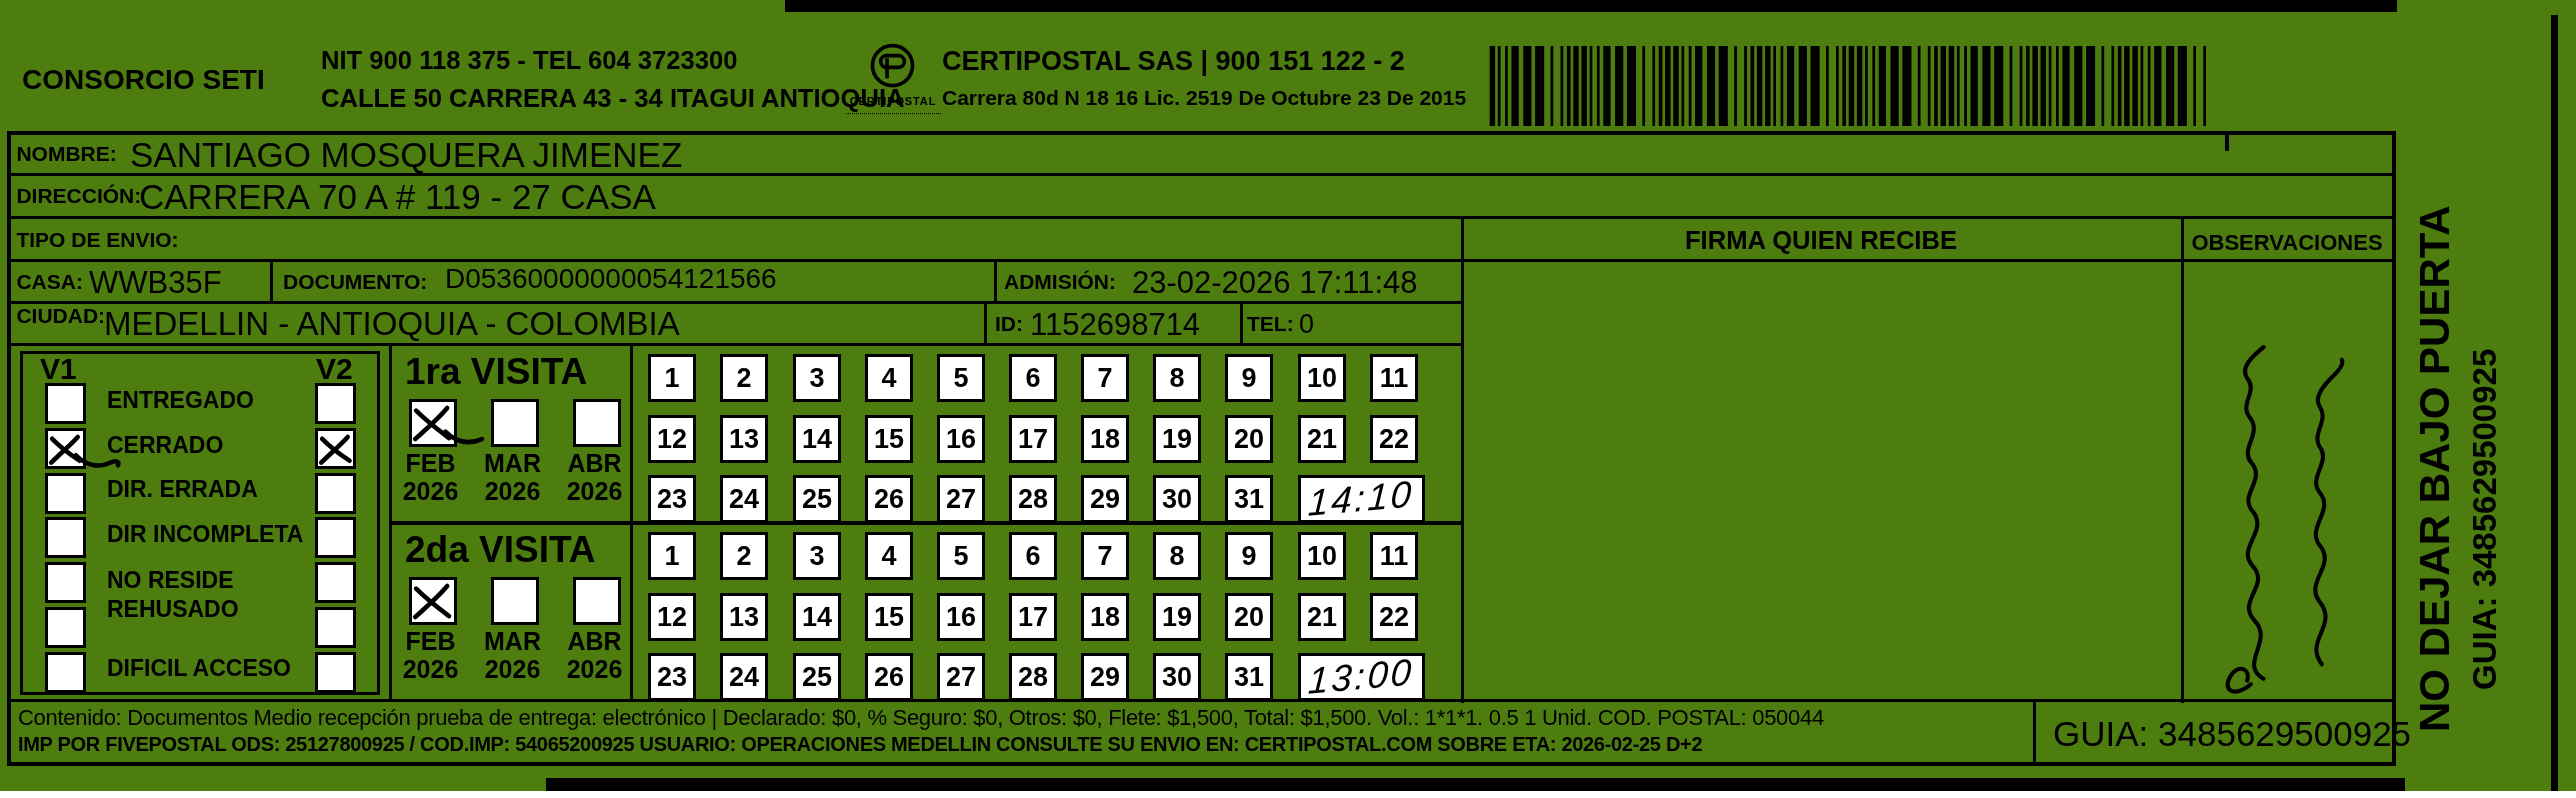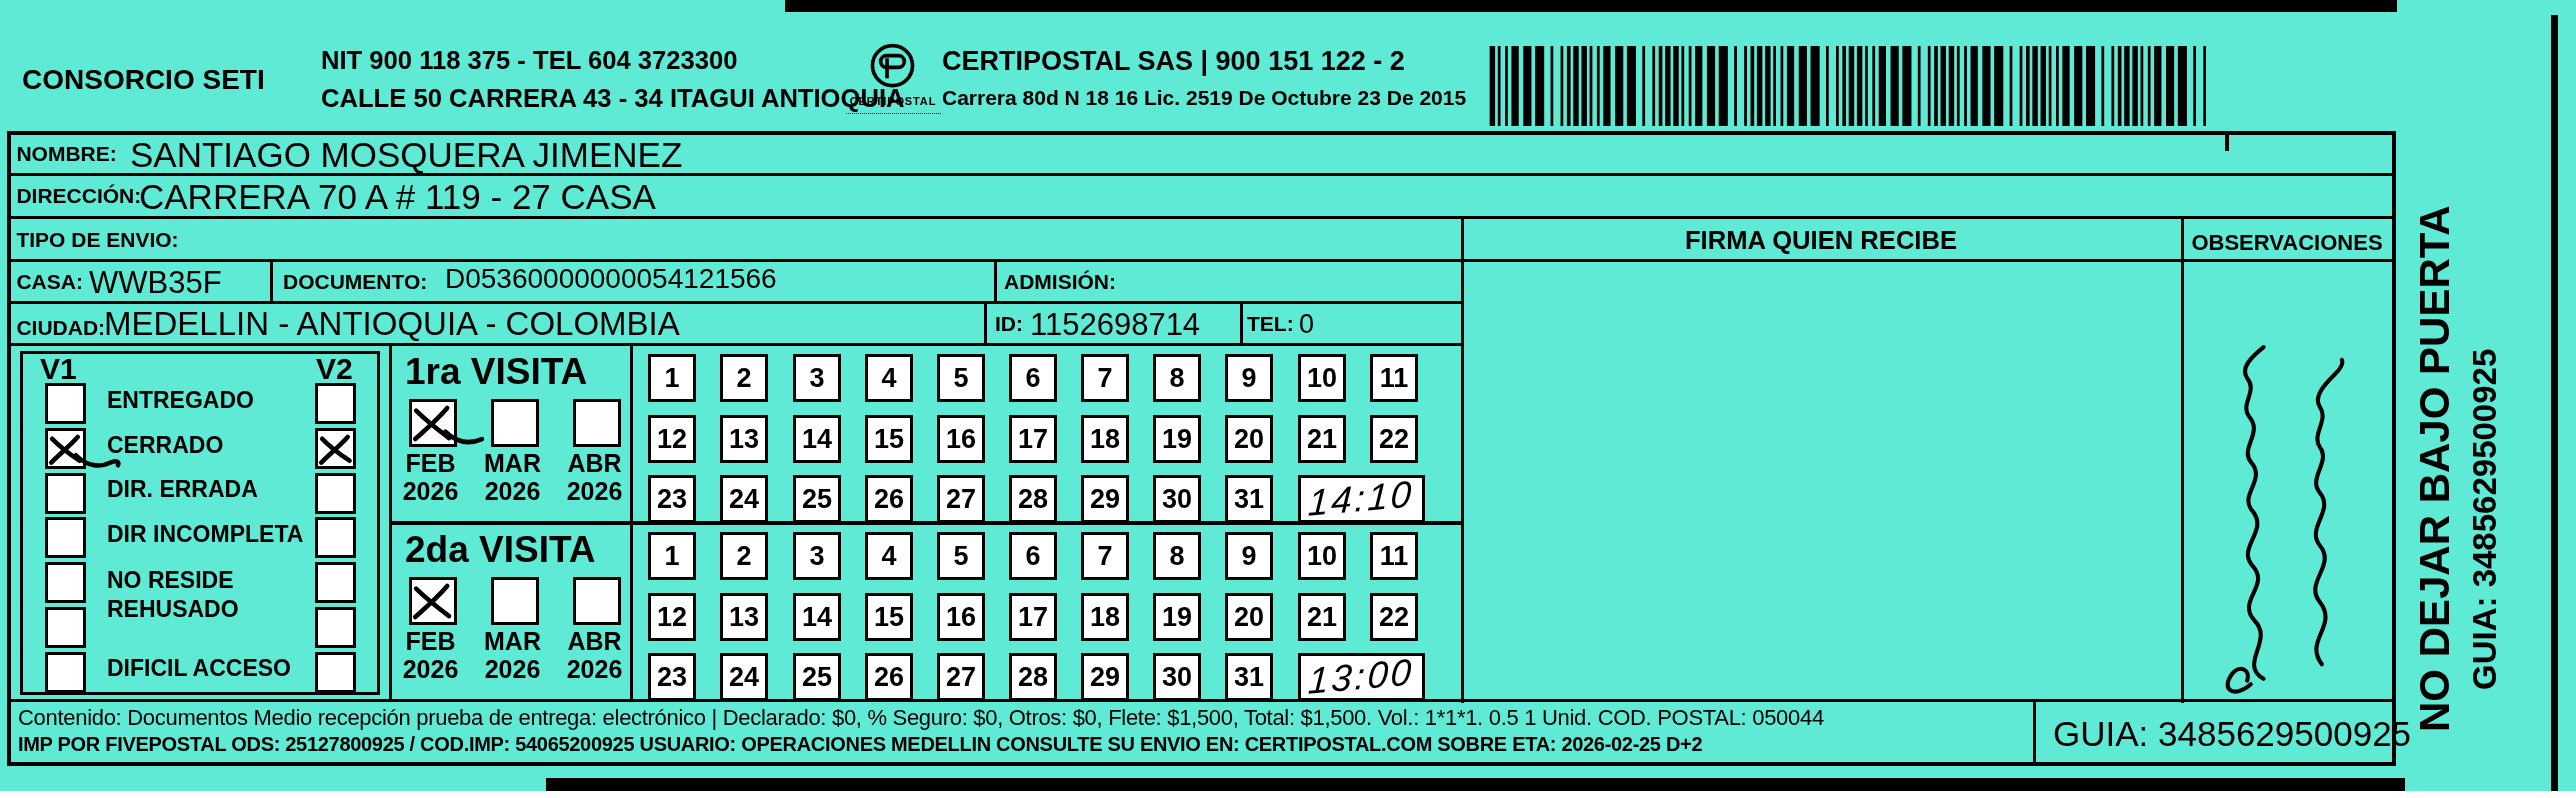"CONSORCIO SETI" #page { background: #5eead4 -> #4d7c0f }
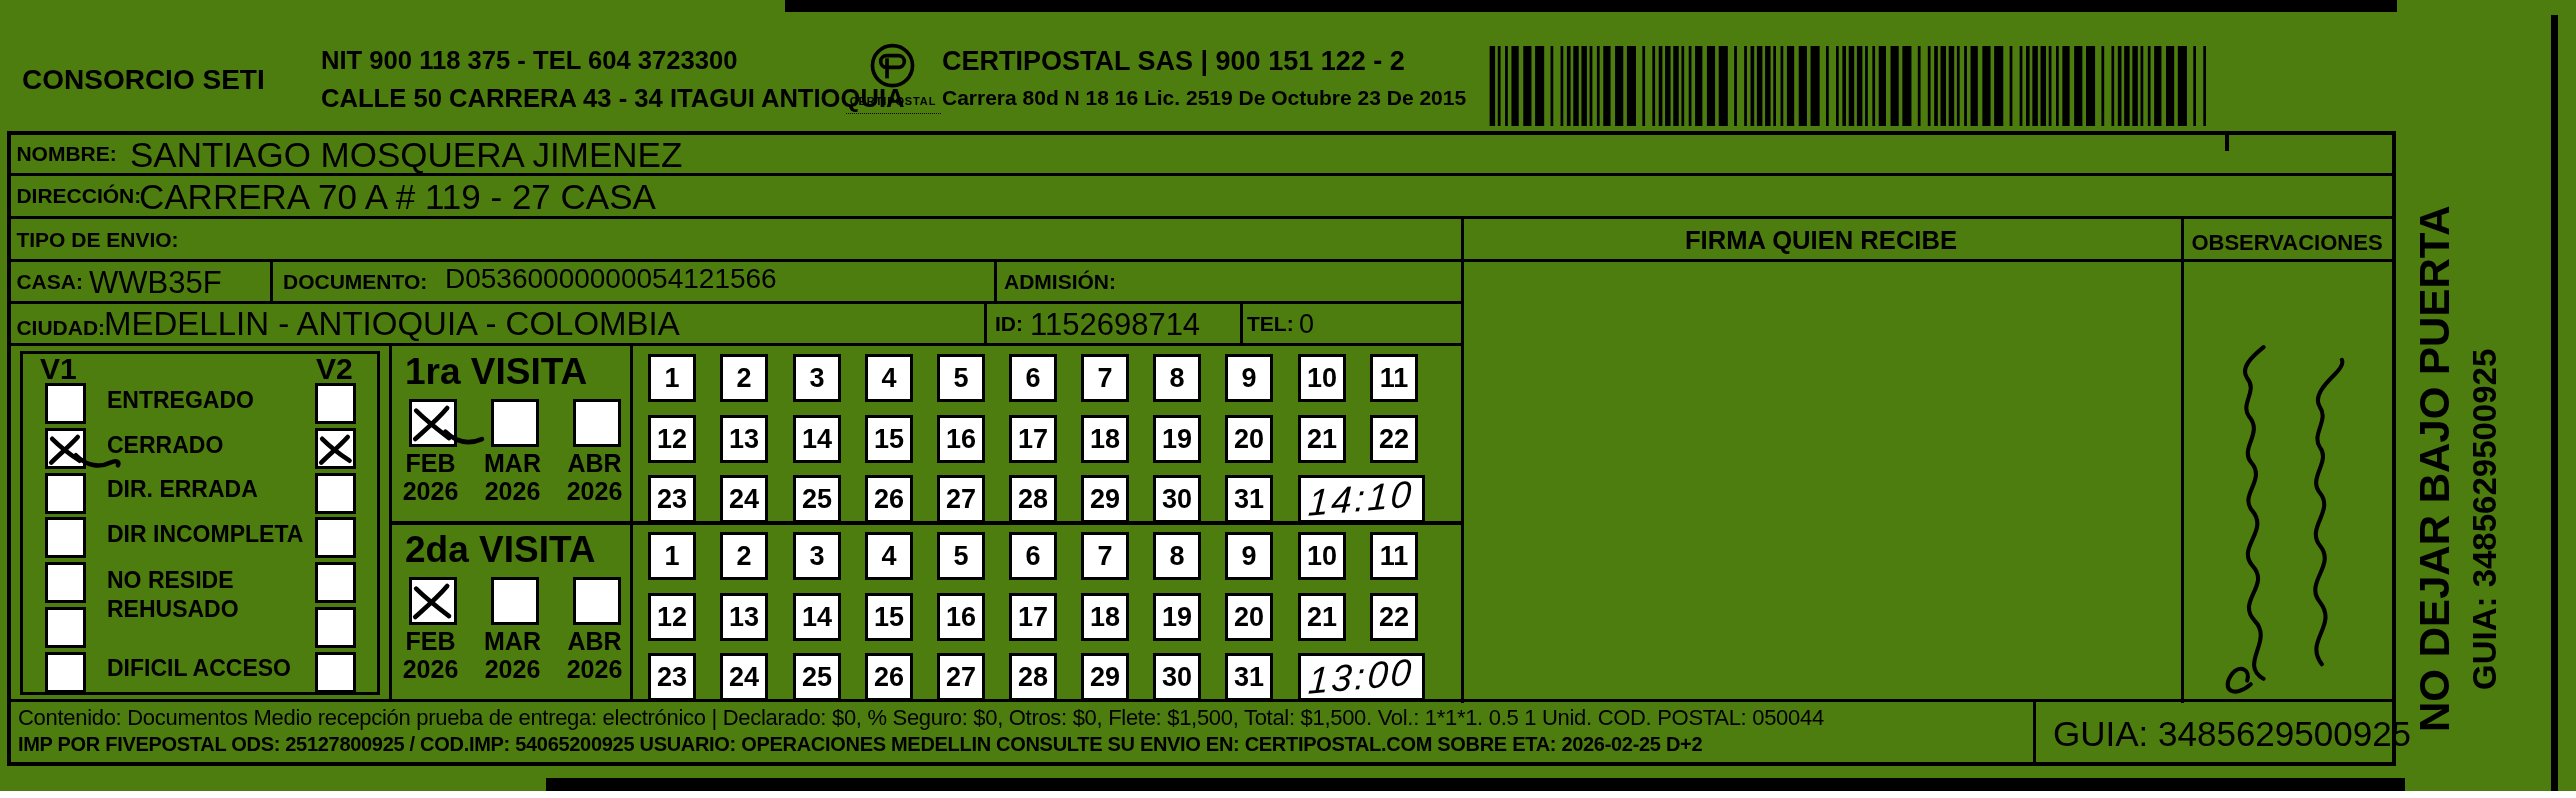"23-02-2026 17:11:48" div.t { html: none -> <div>23-02-2026 17:11:48</div> }
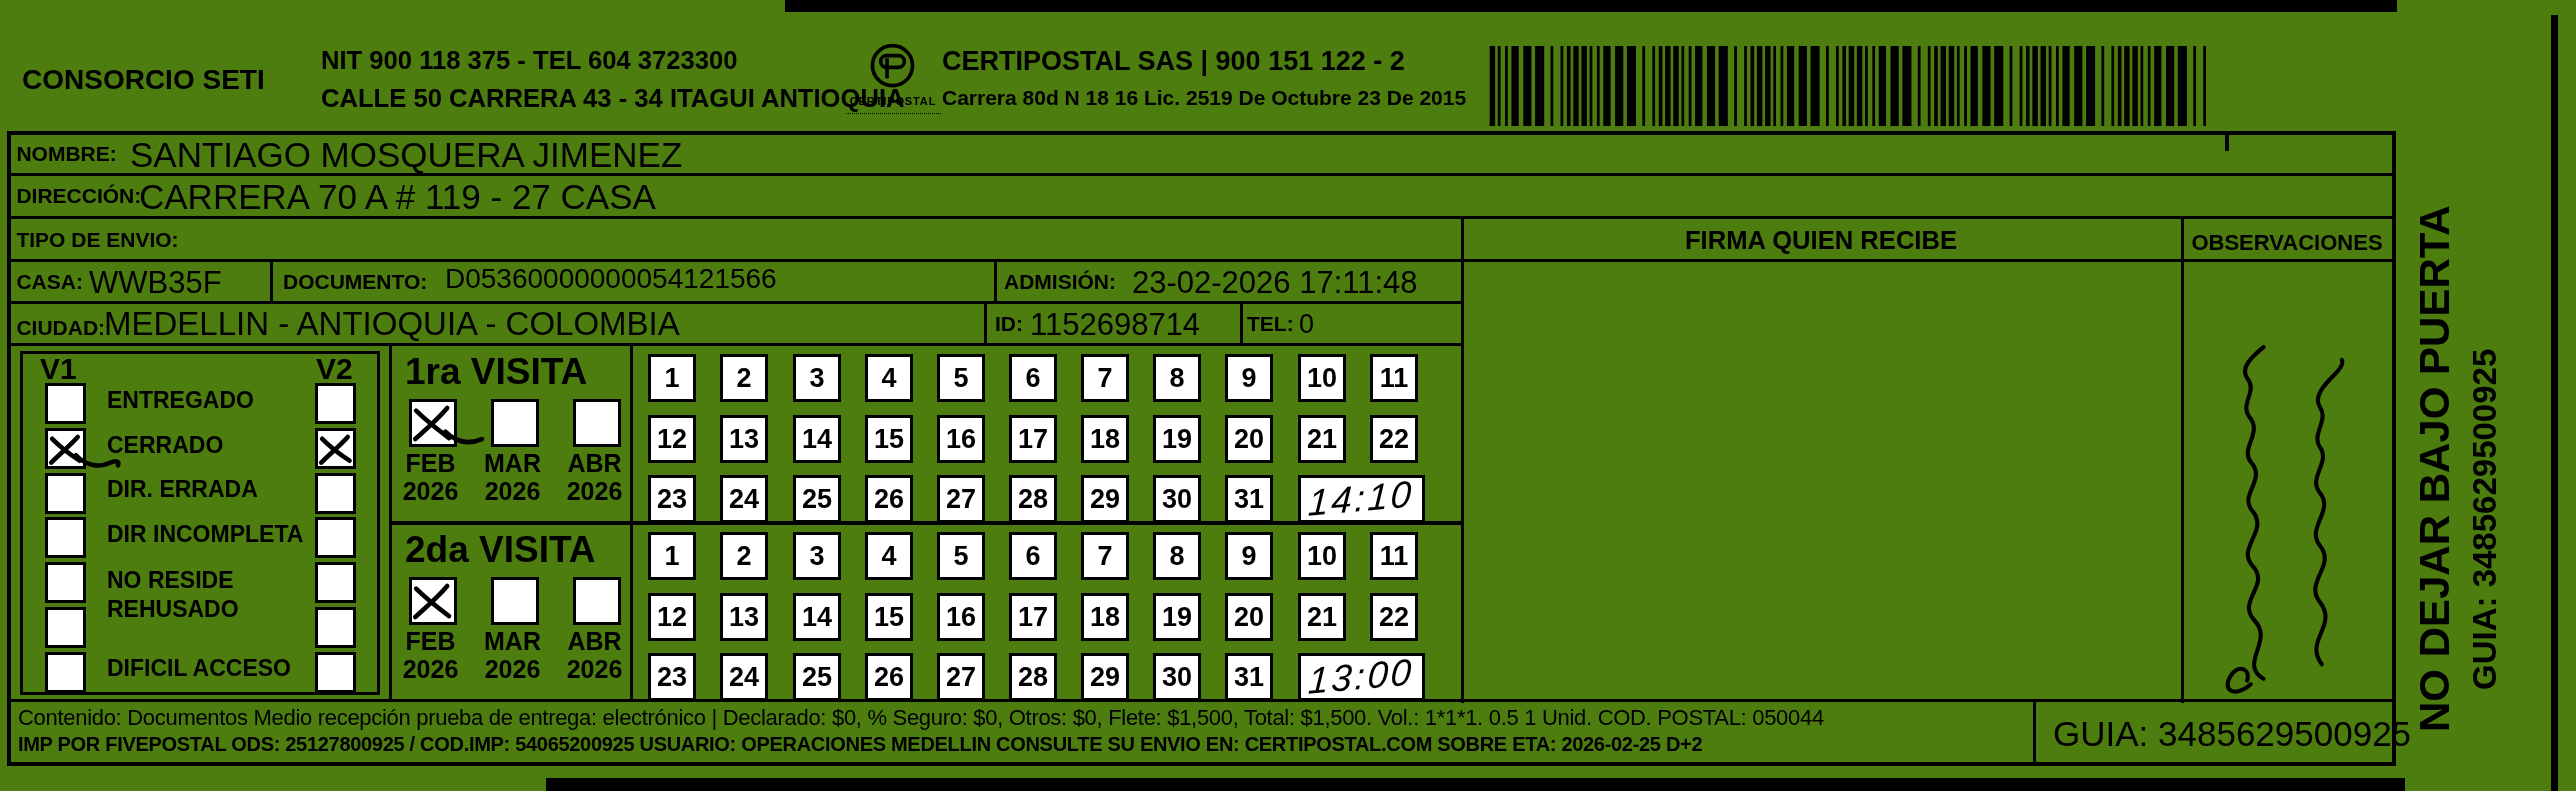"CIUDAD:" div.t { top: 316px -> 304px }
